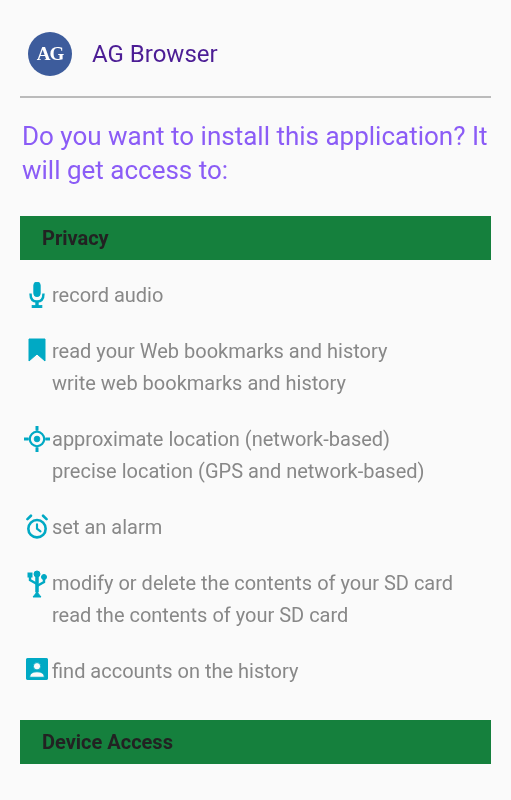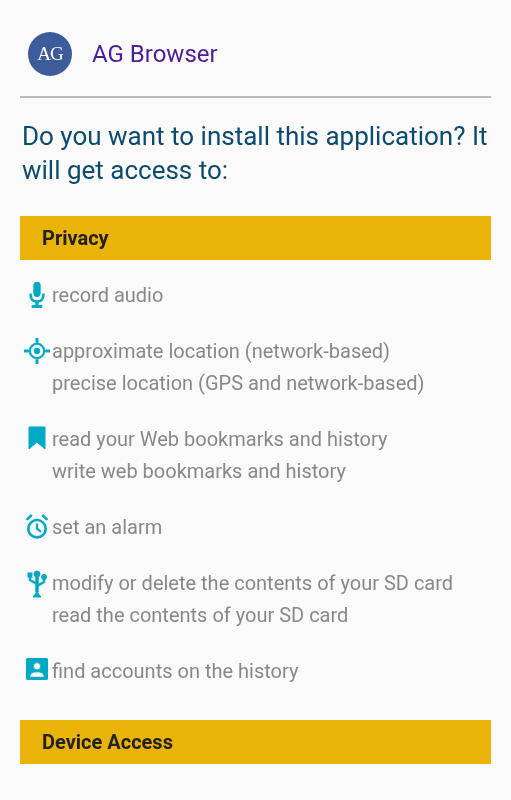"AG" .app-icon { font-weight: 400 -> 700 }
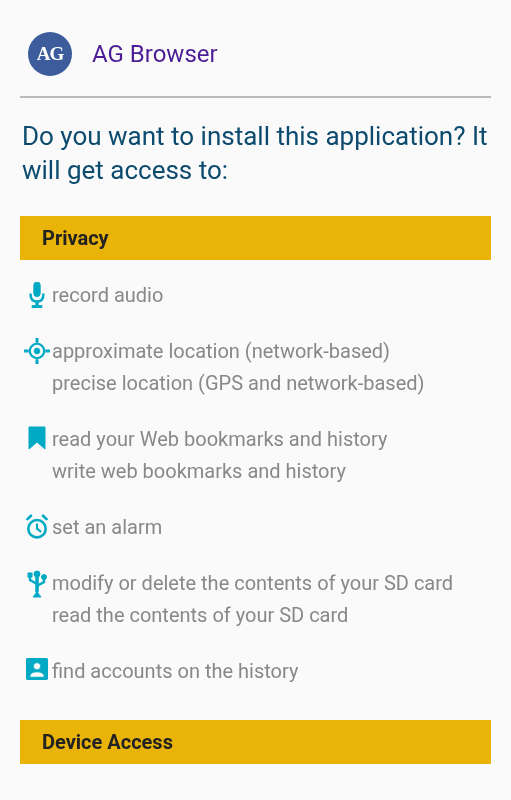"Do you want to install" .question { color: #0c4a6e -> #8b5cf6 }
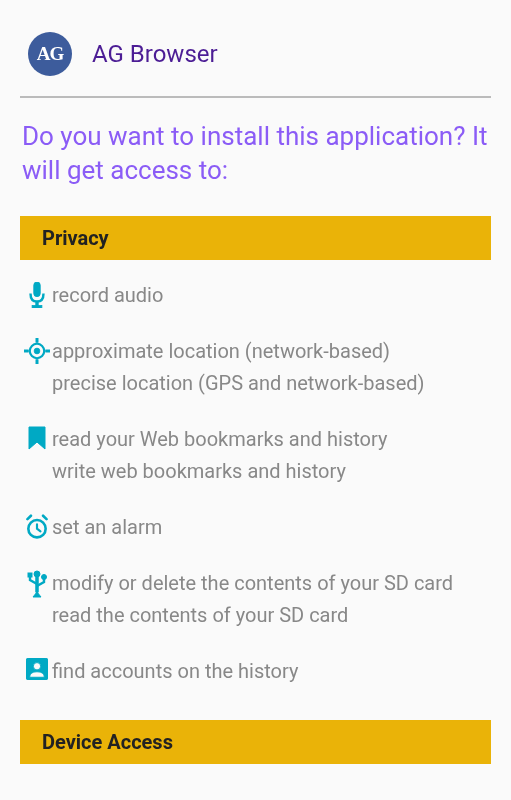"Privacy" .section-header { background: #eab308 -> #15803d }
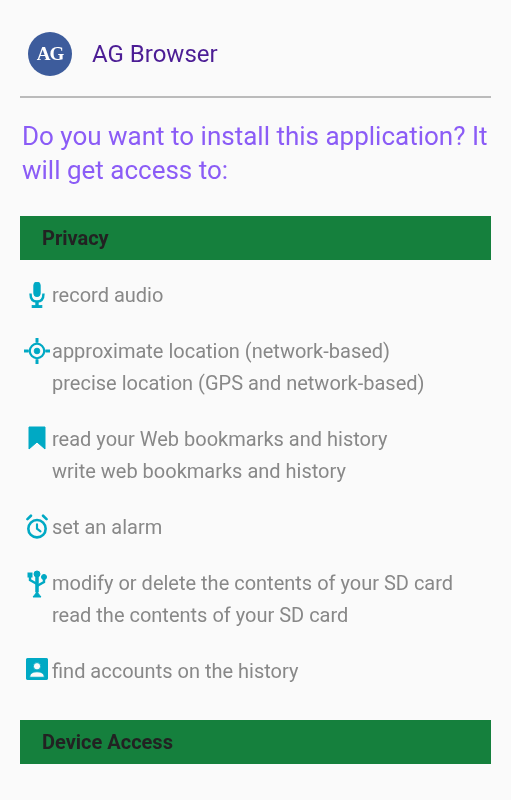"approximate location (network-based)" div.perm-row { order: before "read your Web bookmarks and" -> after "read your Web bookmarks and" }
